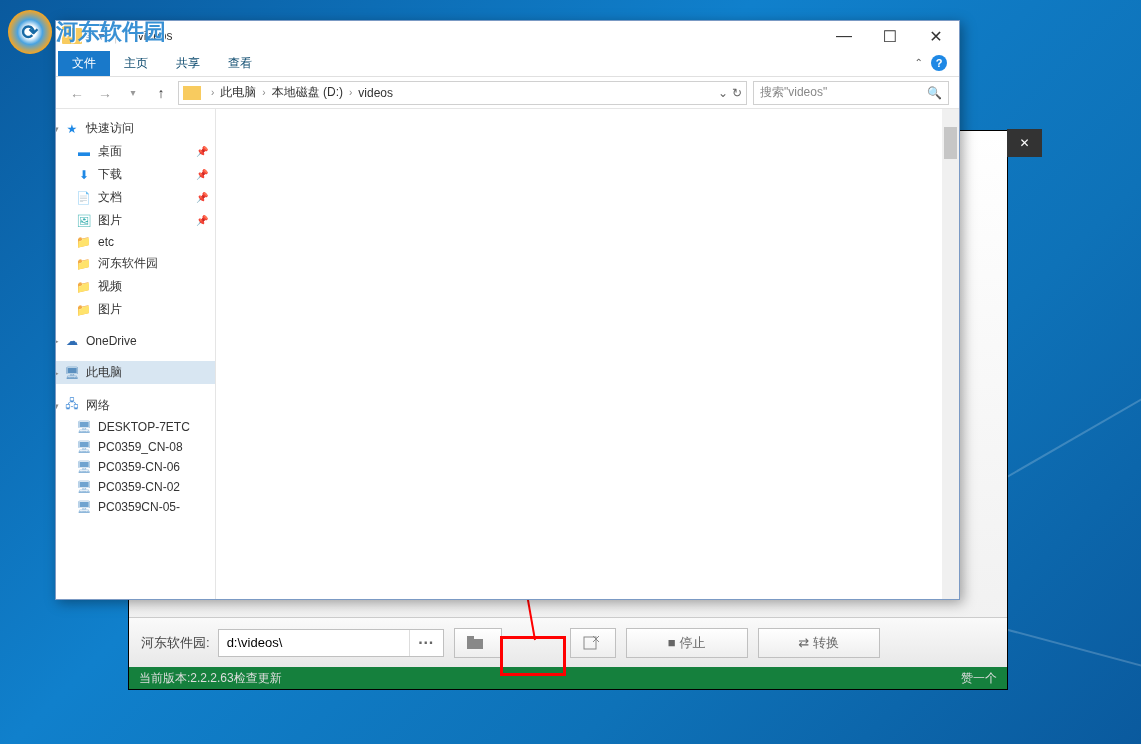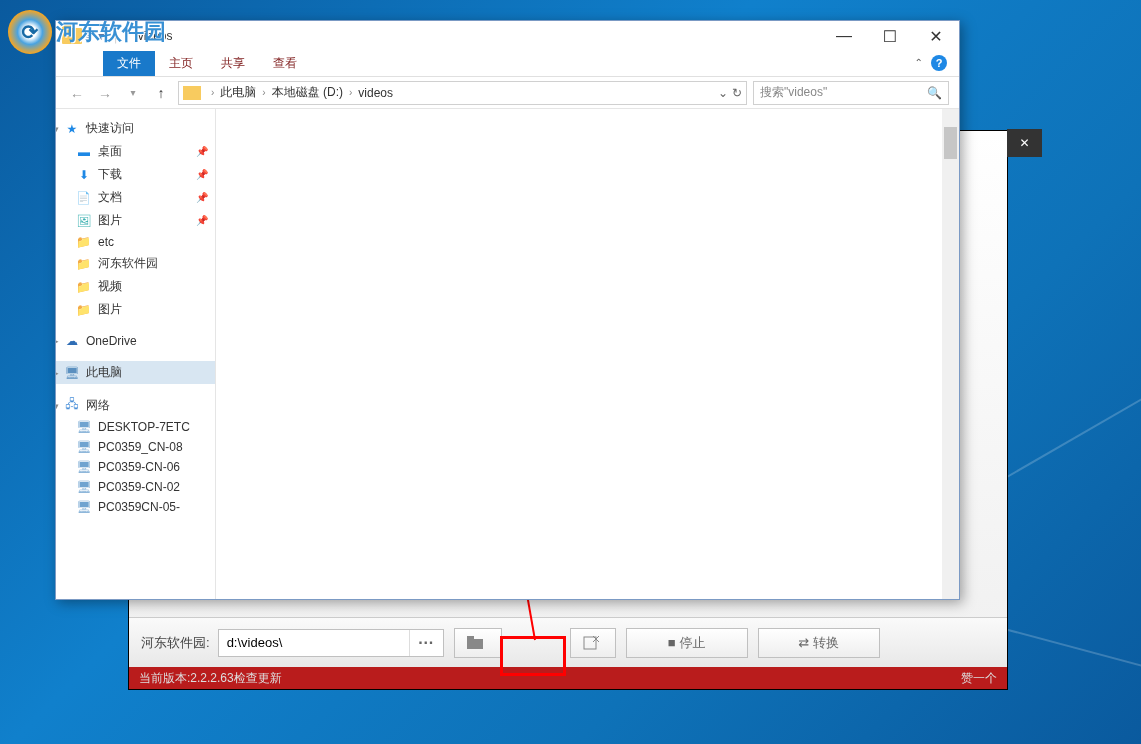"文件" .ribbon-tab.file { margin-left: 45px -> none }
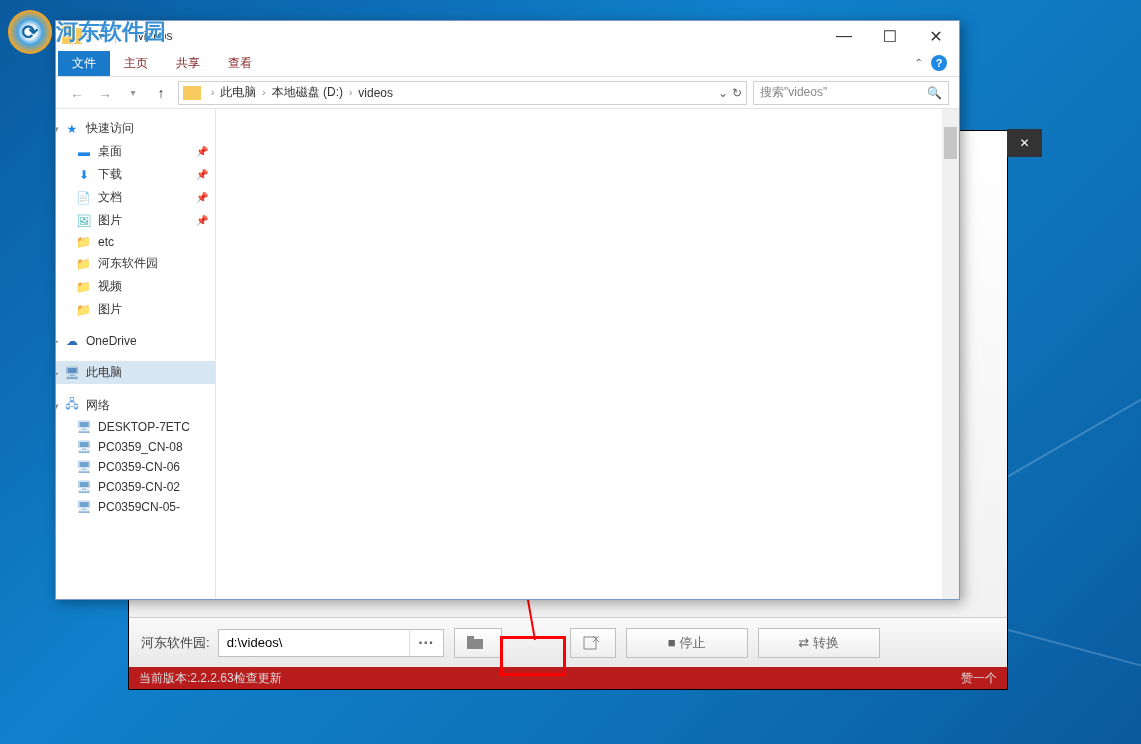"主页" .ribbon-tab { color: #7f1d1d -> #0c4a6e }
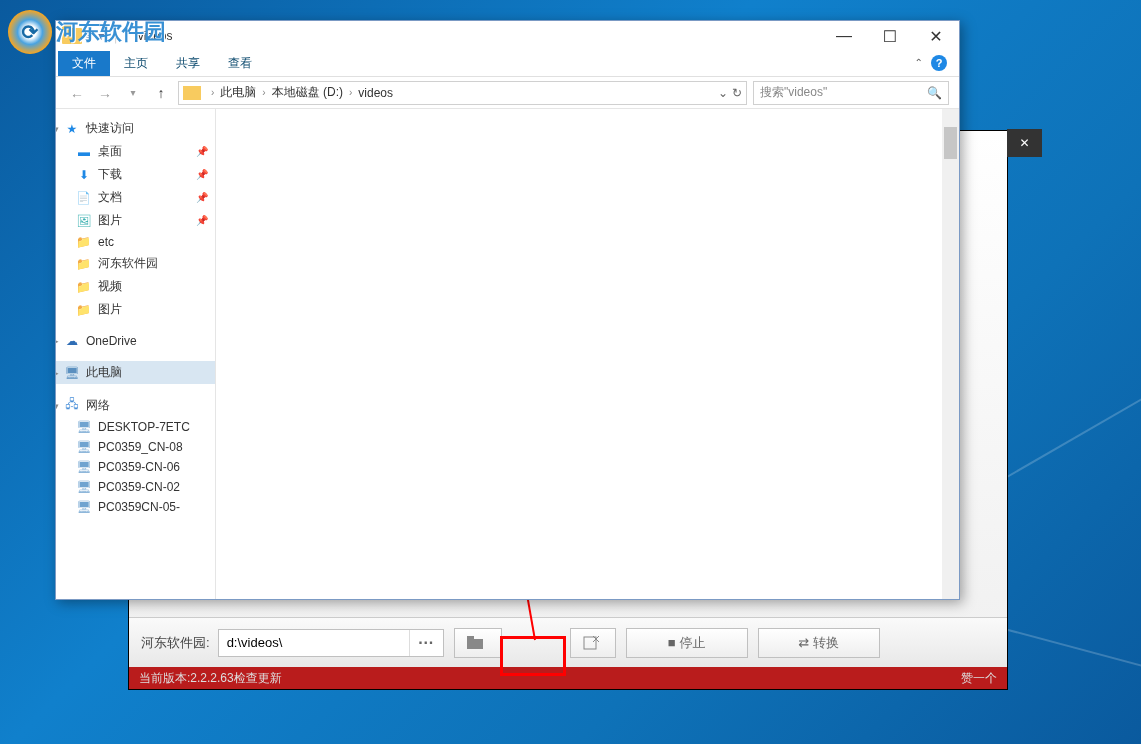"当前版本:2.2.2.63" .app-status { background: #b91c1c -> #15803d }
